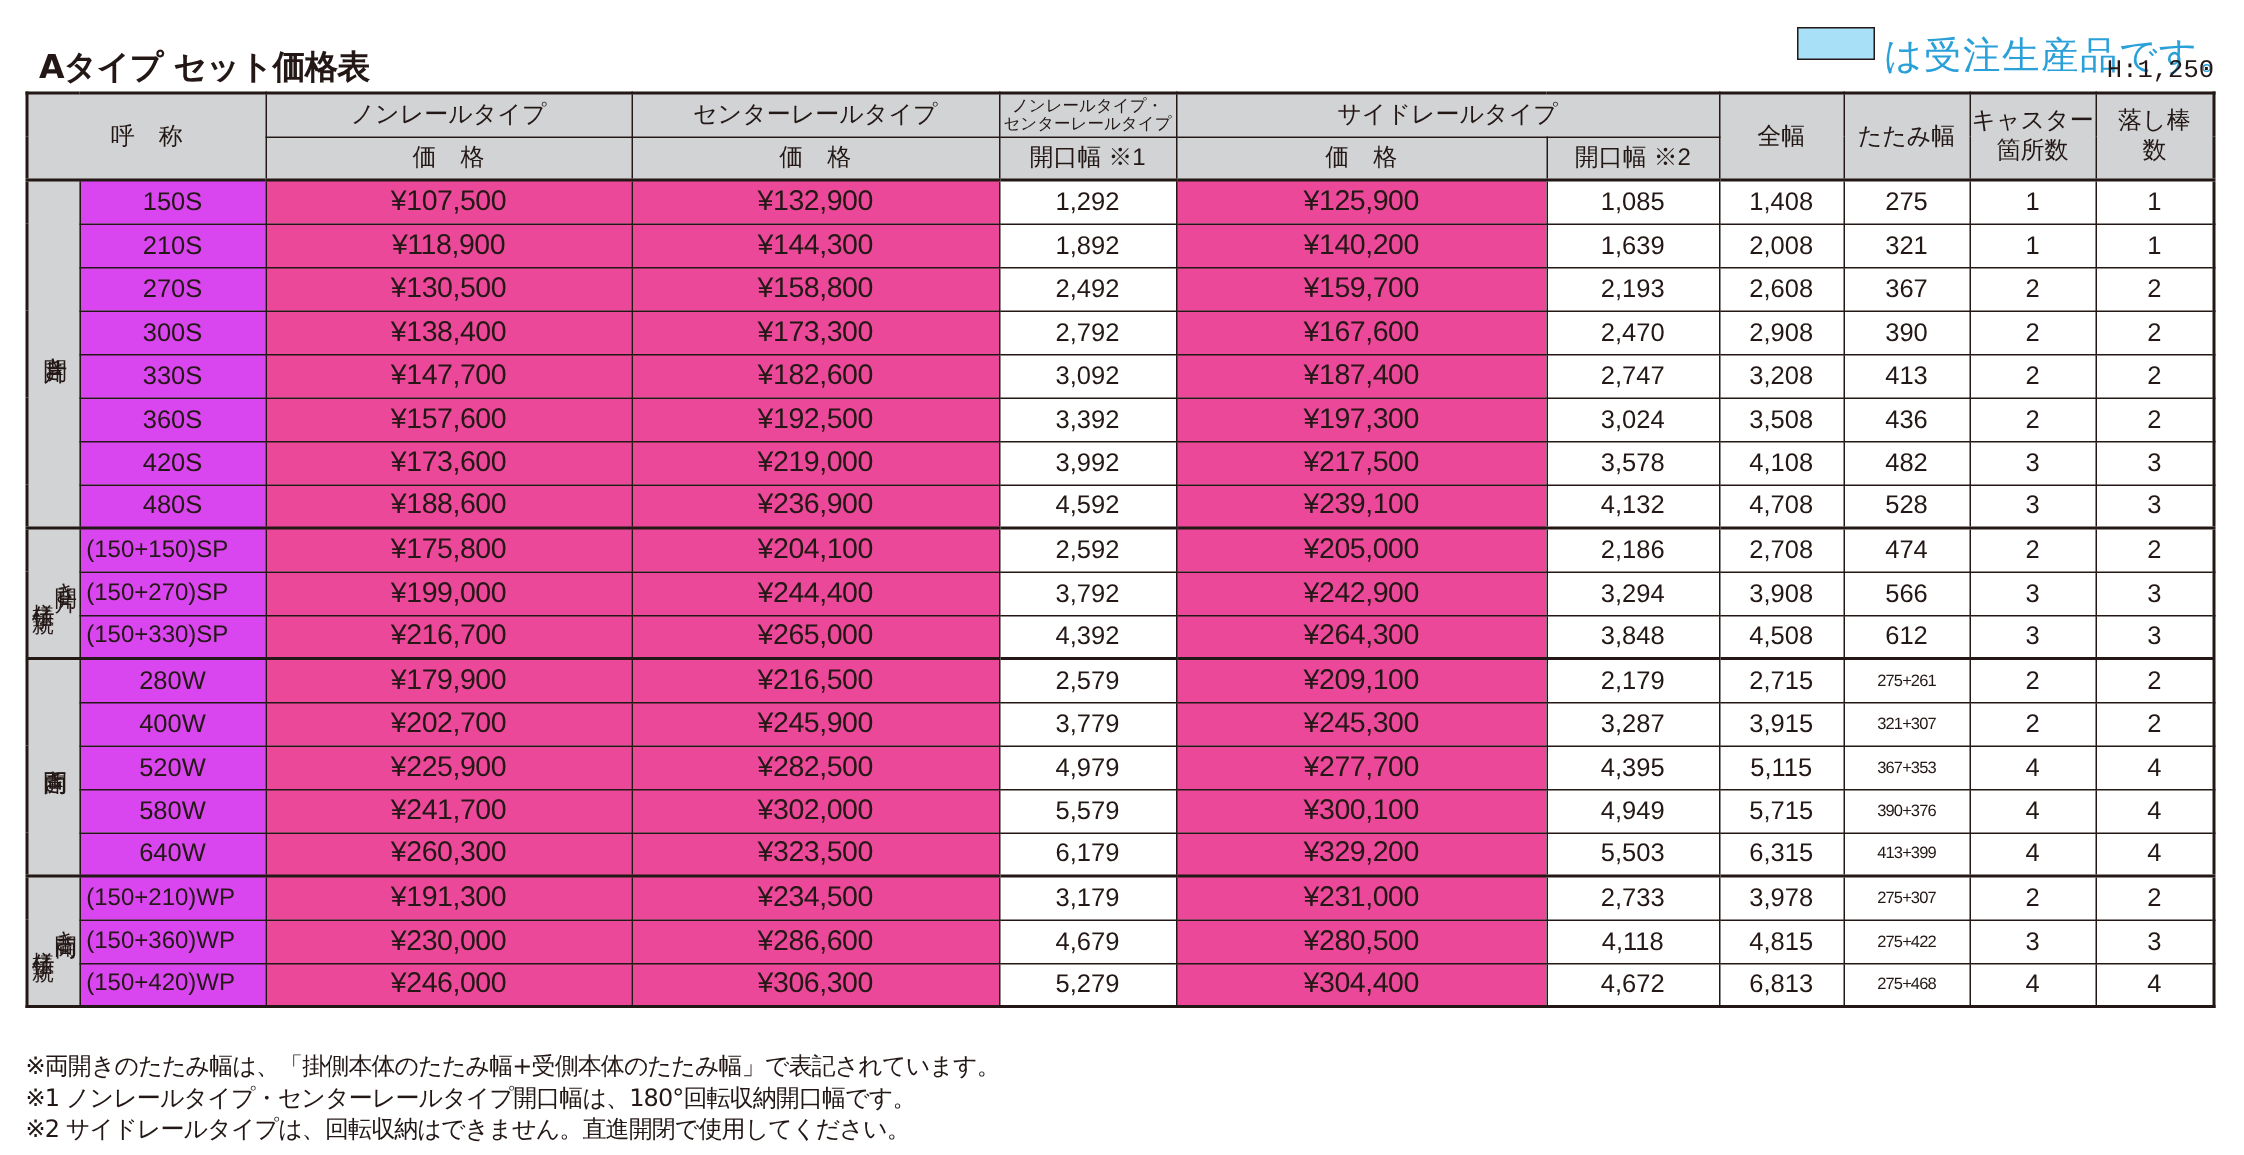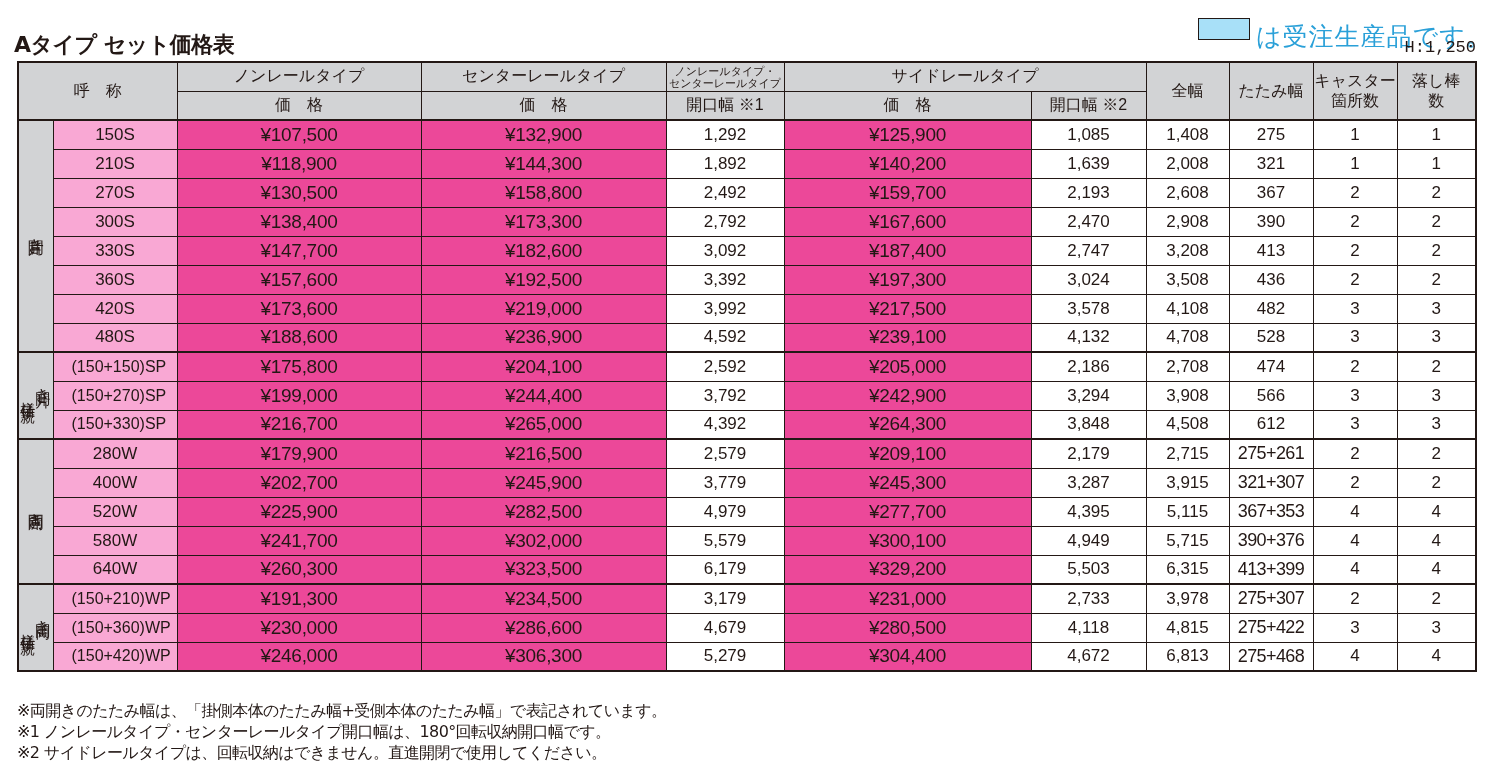"Aタイプ セット価格表" .title { left: 14px -> 26px }
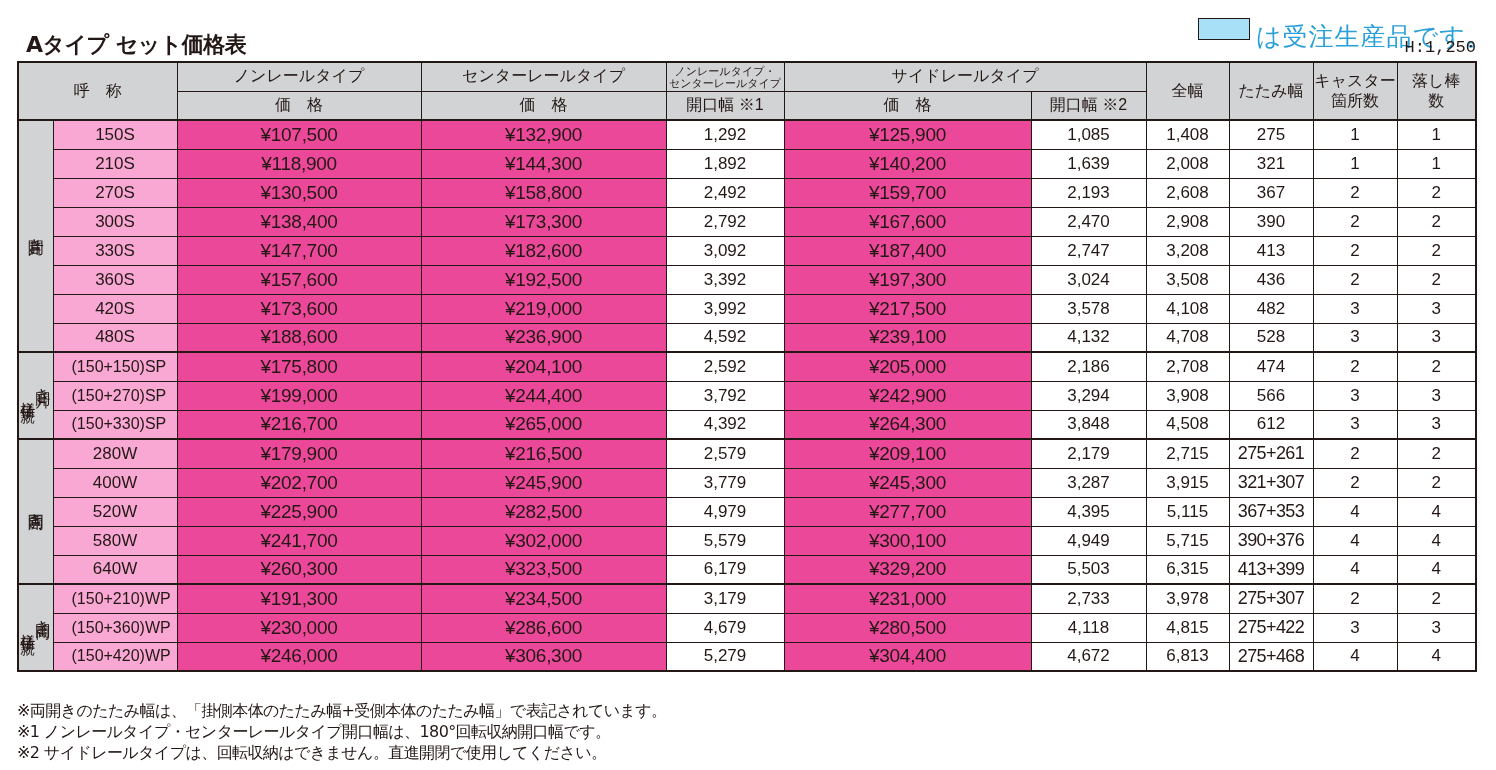"150S" td.name { background: #f9a8d4 -> #d946ef }
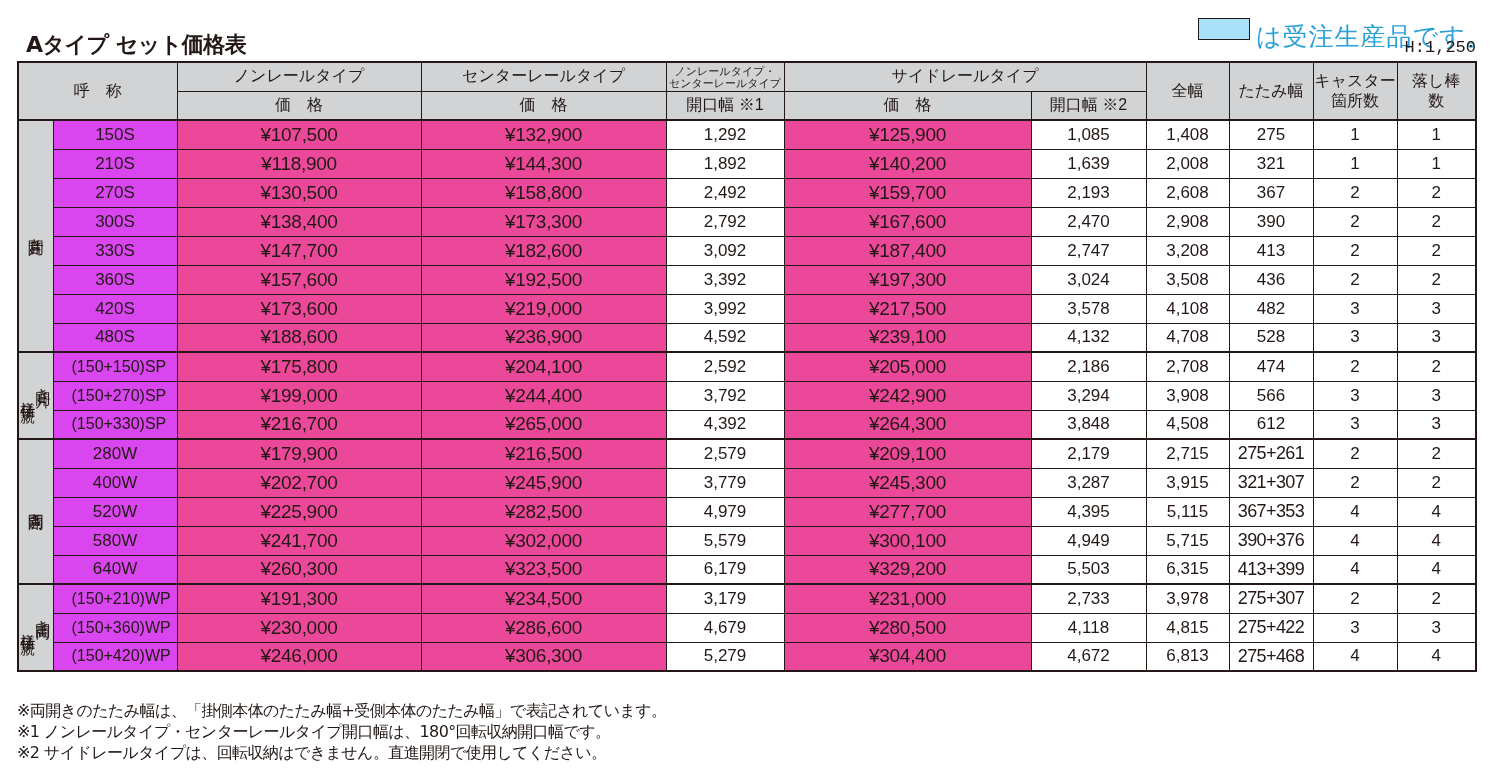"(150+150)SP" td.name.sp { padding-left: 18px -> 4px }
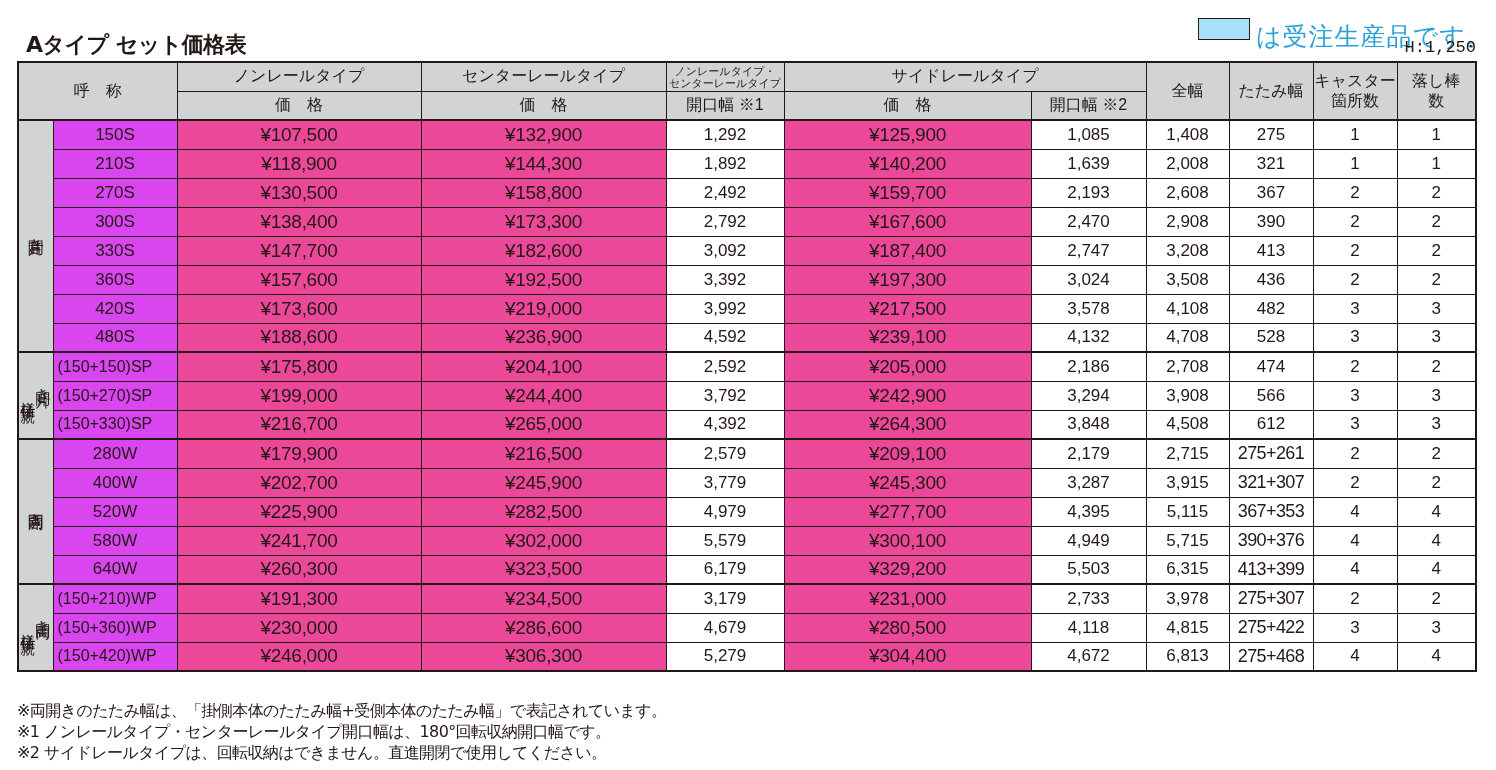"275+261" td.num.fold { font-size: 18px -> 11px }
